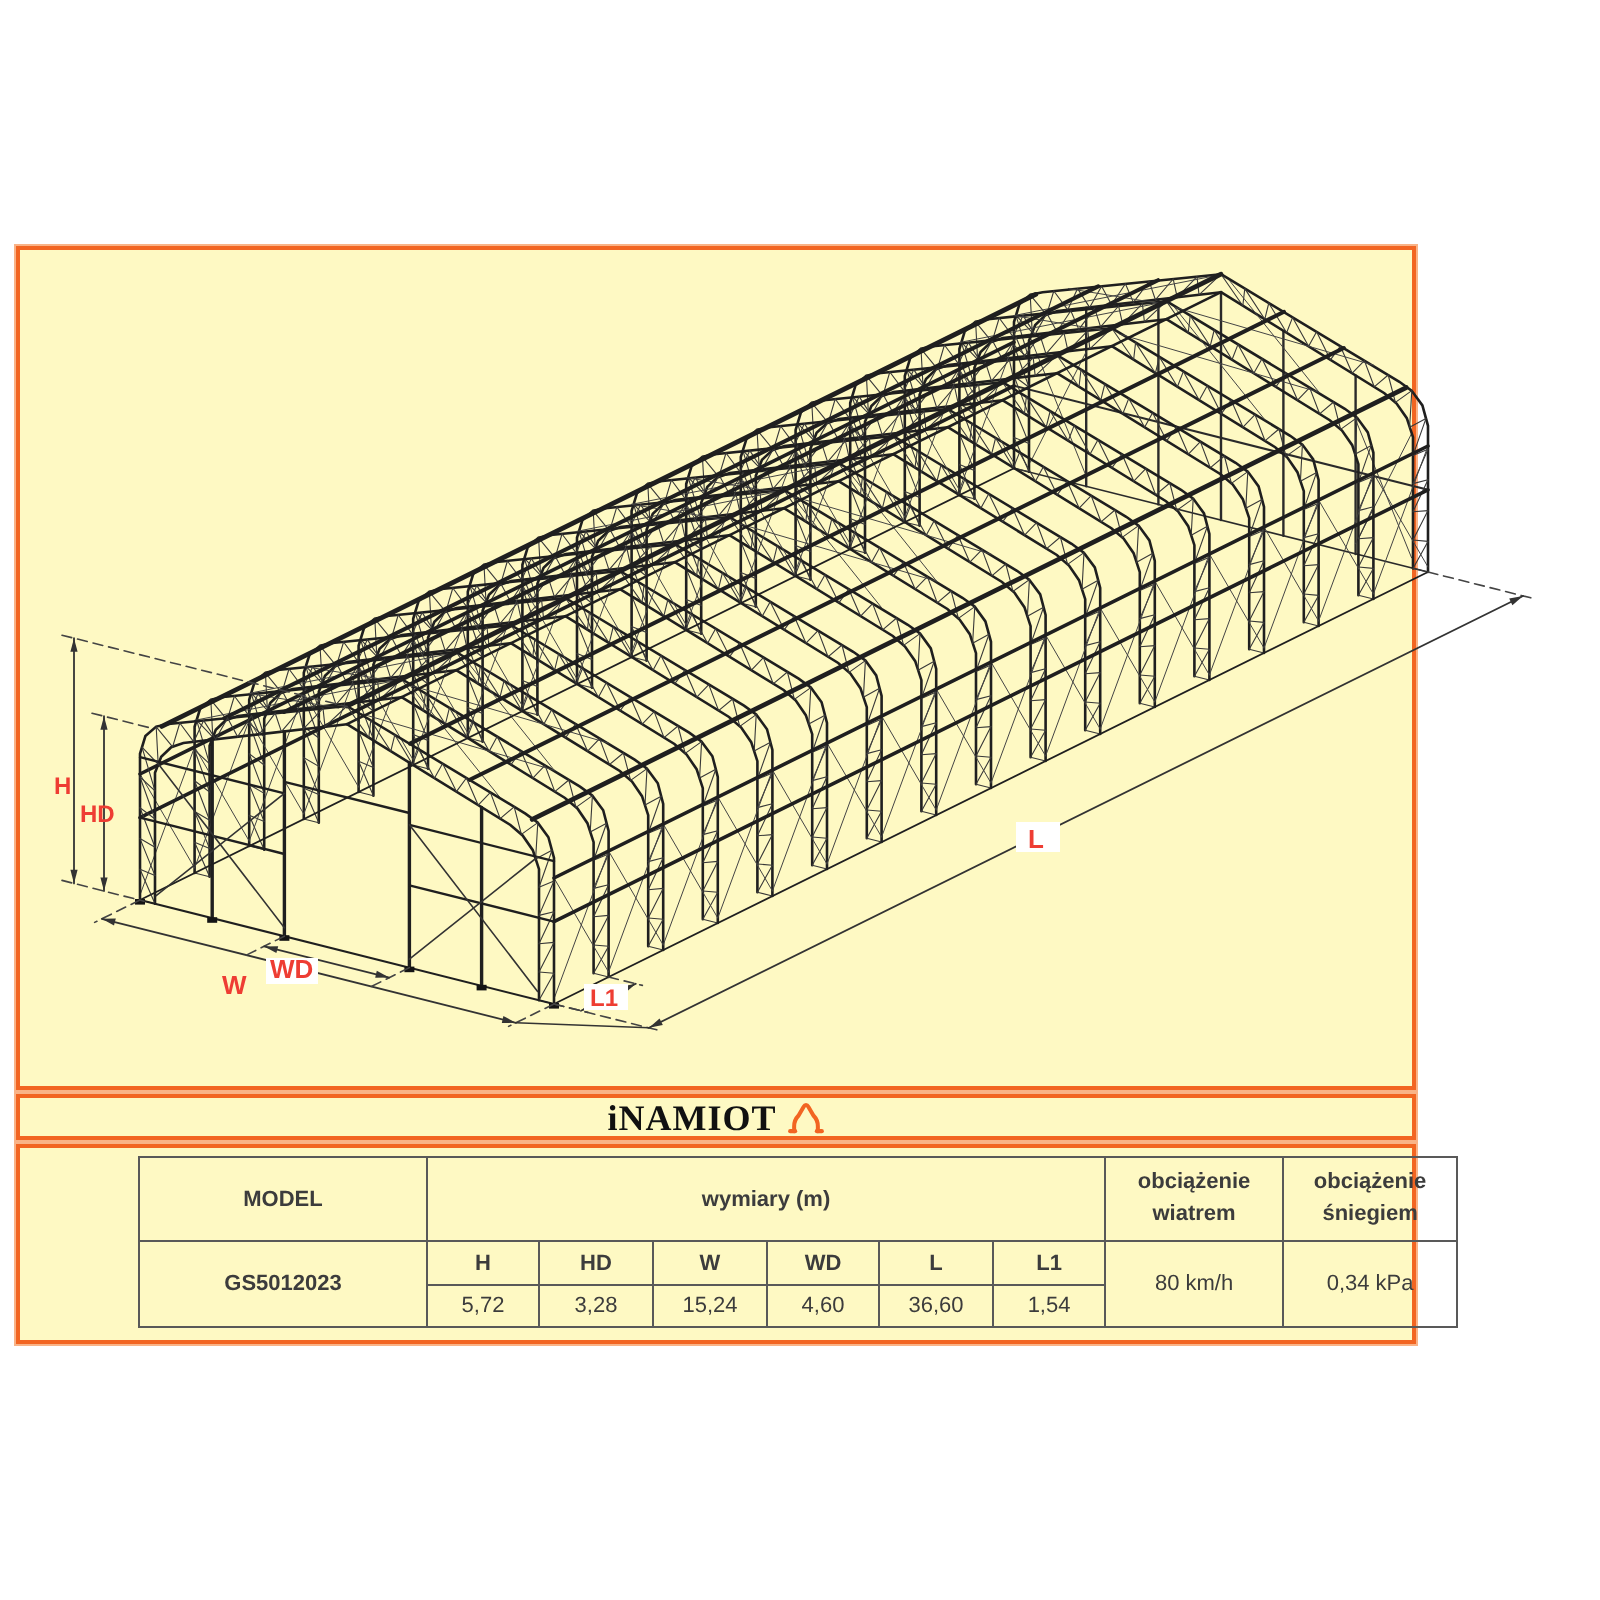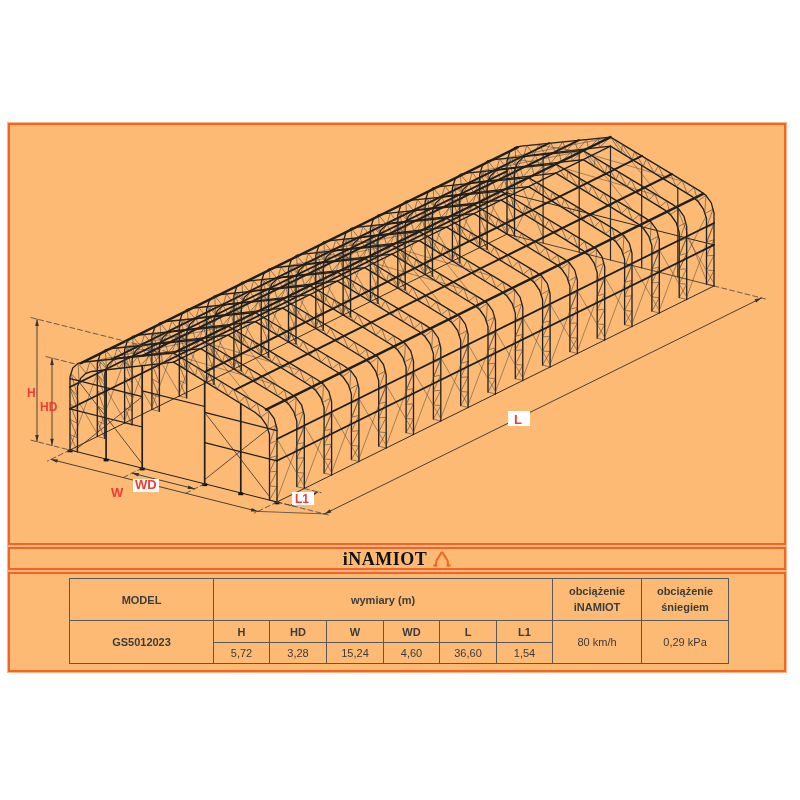"iNAMIOT" .oframe { background: #fdba74 -> #fef9c3; width: 778px -> 700px }
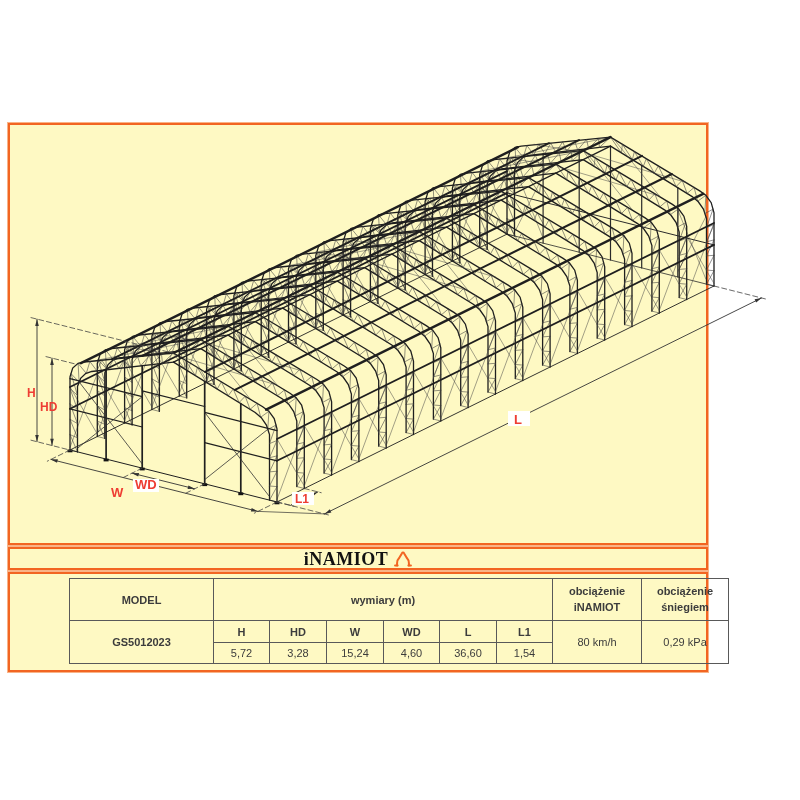"obciążenie iNAMIOT" span.hdr-wrap { text: iNAMIOT -> wiatrem }
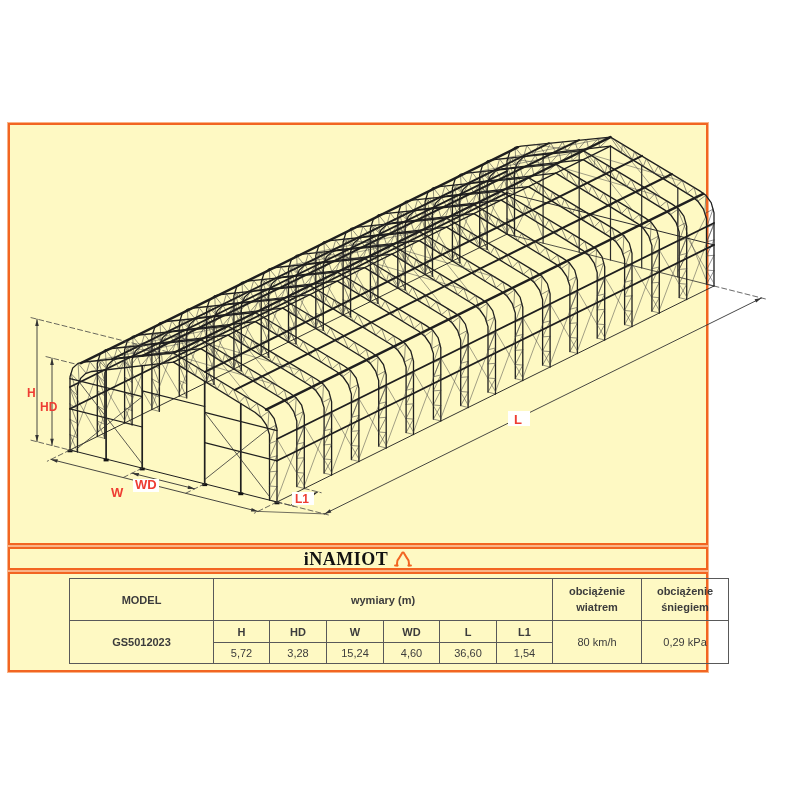"0,29 kPa" td { text: 0,29 -> 0,34 }
